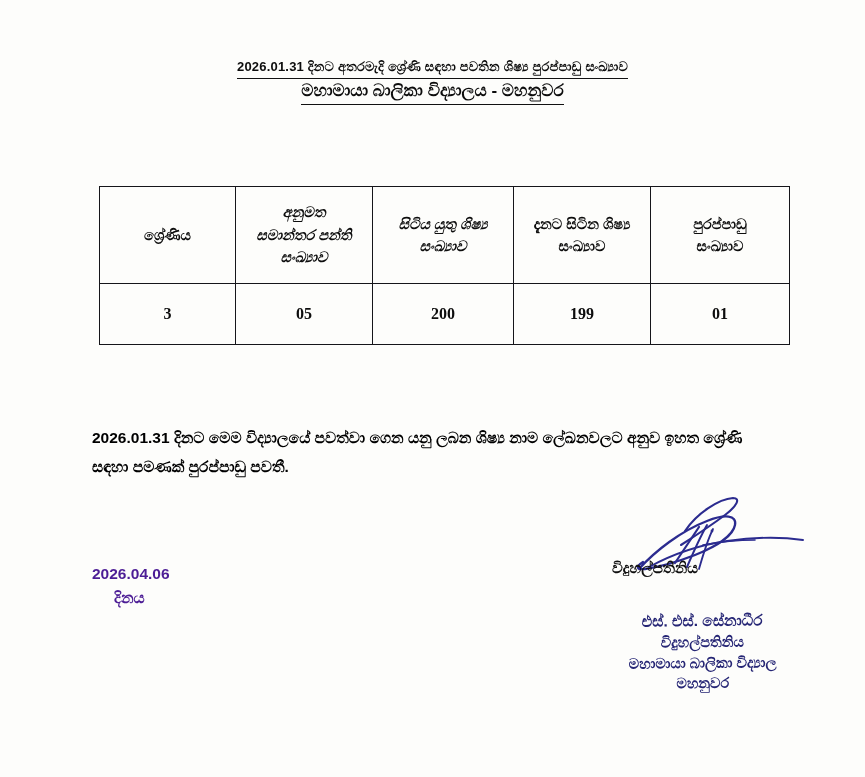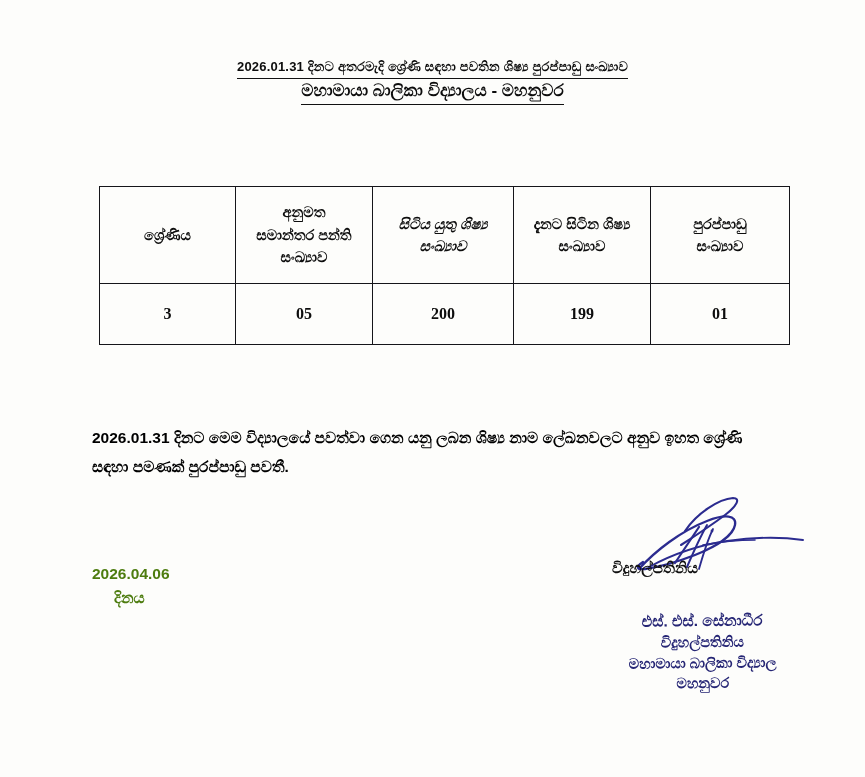"අනුමත" .col-2 { font-style: none -> italic }
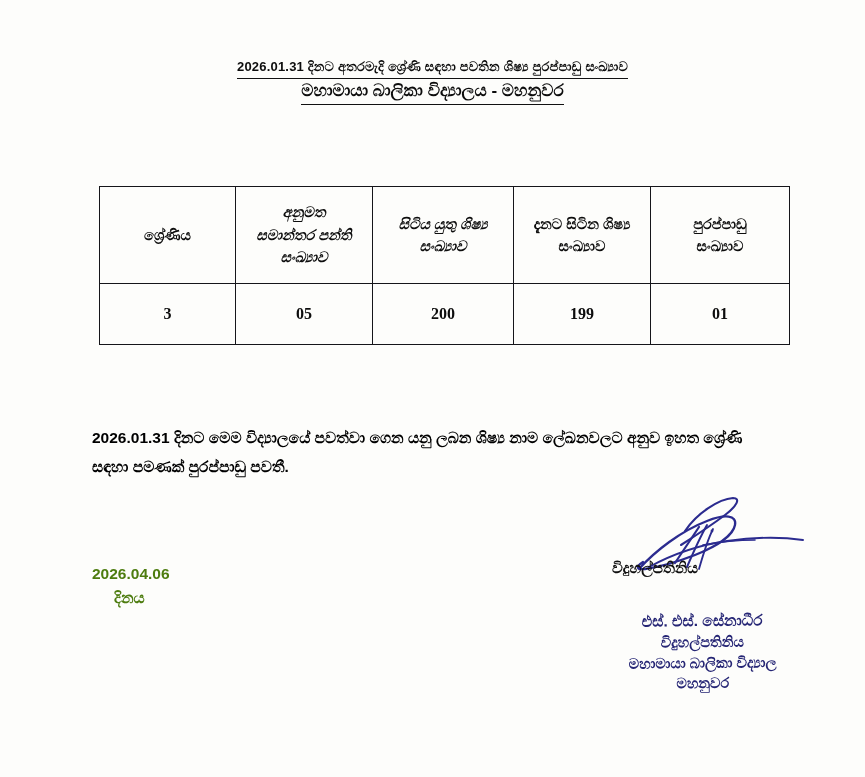"2026.04.06" .date-block { color: #4d7c0f -> #4c1d95 }
